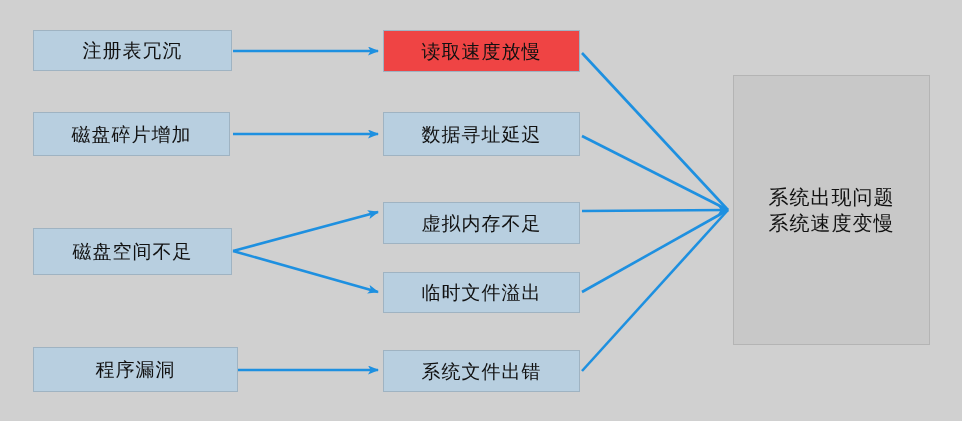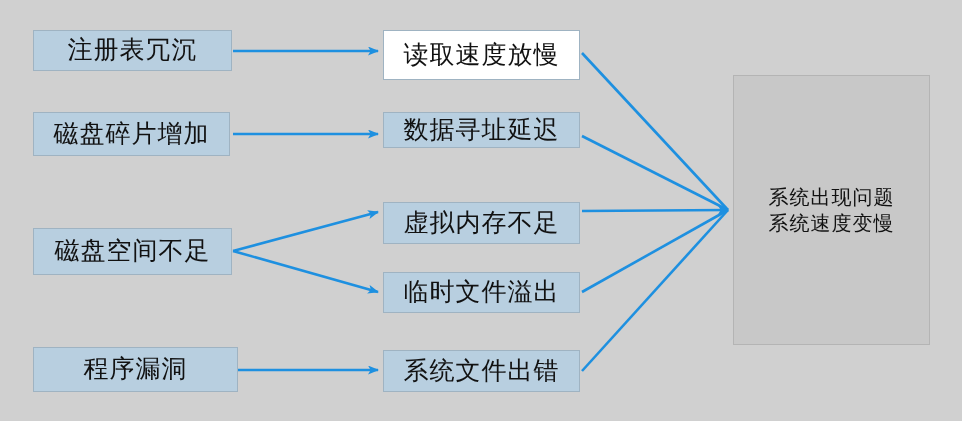"注册表冗沉" .node.cause, .node.effect { font-size: 25px -> 19px }
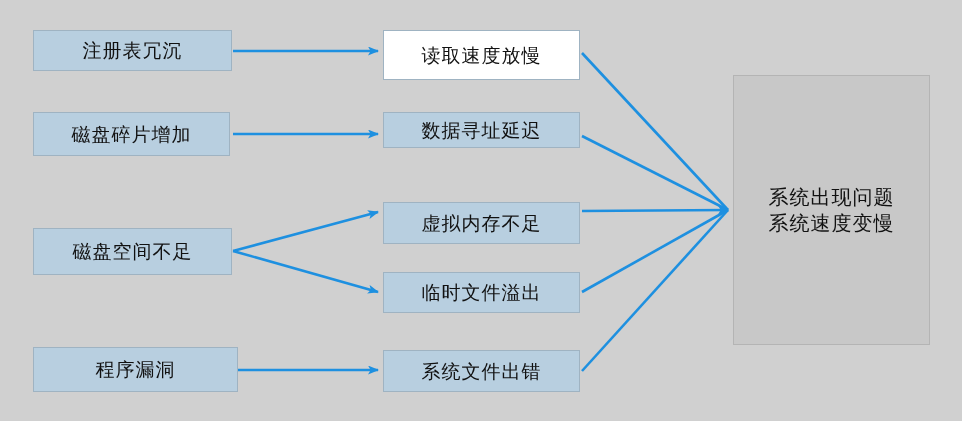"读取速度放慢" div.node { background: #ffffff -> #ef4444; height: 50px -> 42px }
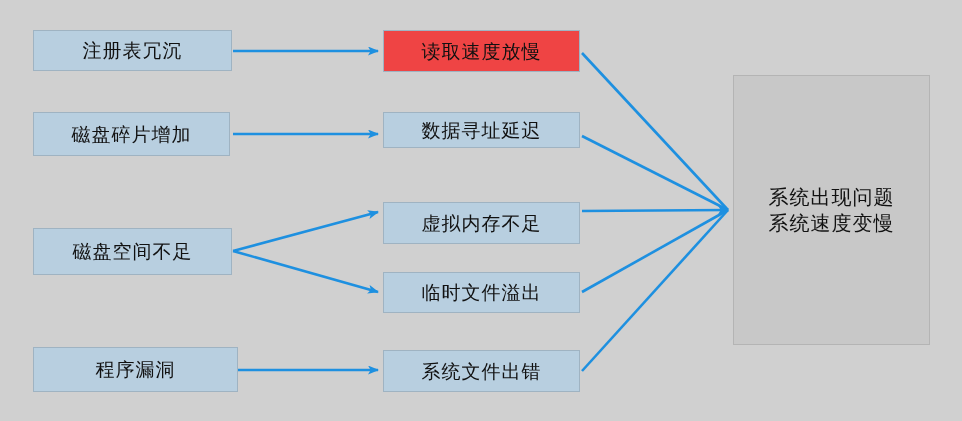"数据寻址延迟" div.node { height: 36px -> 44px }
